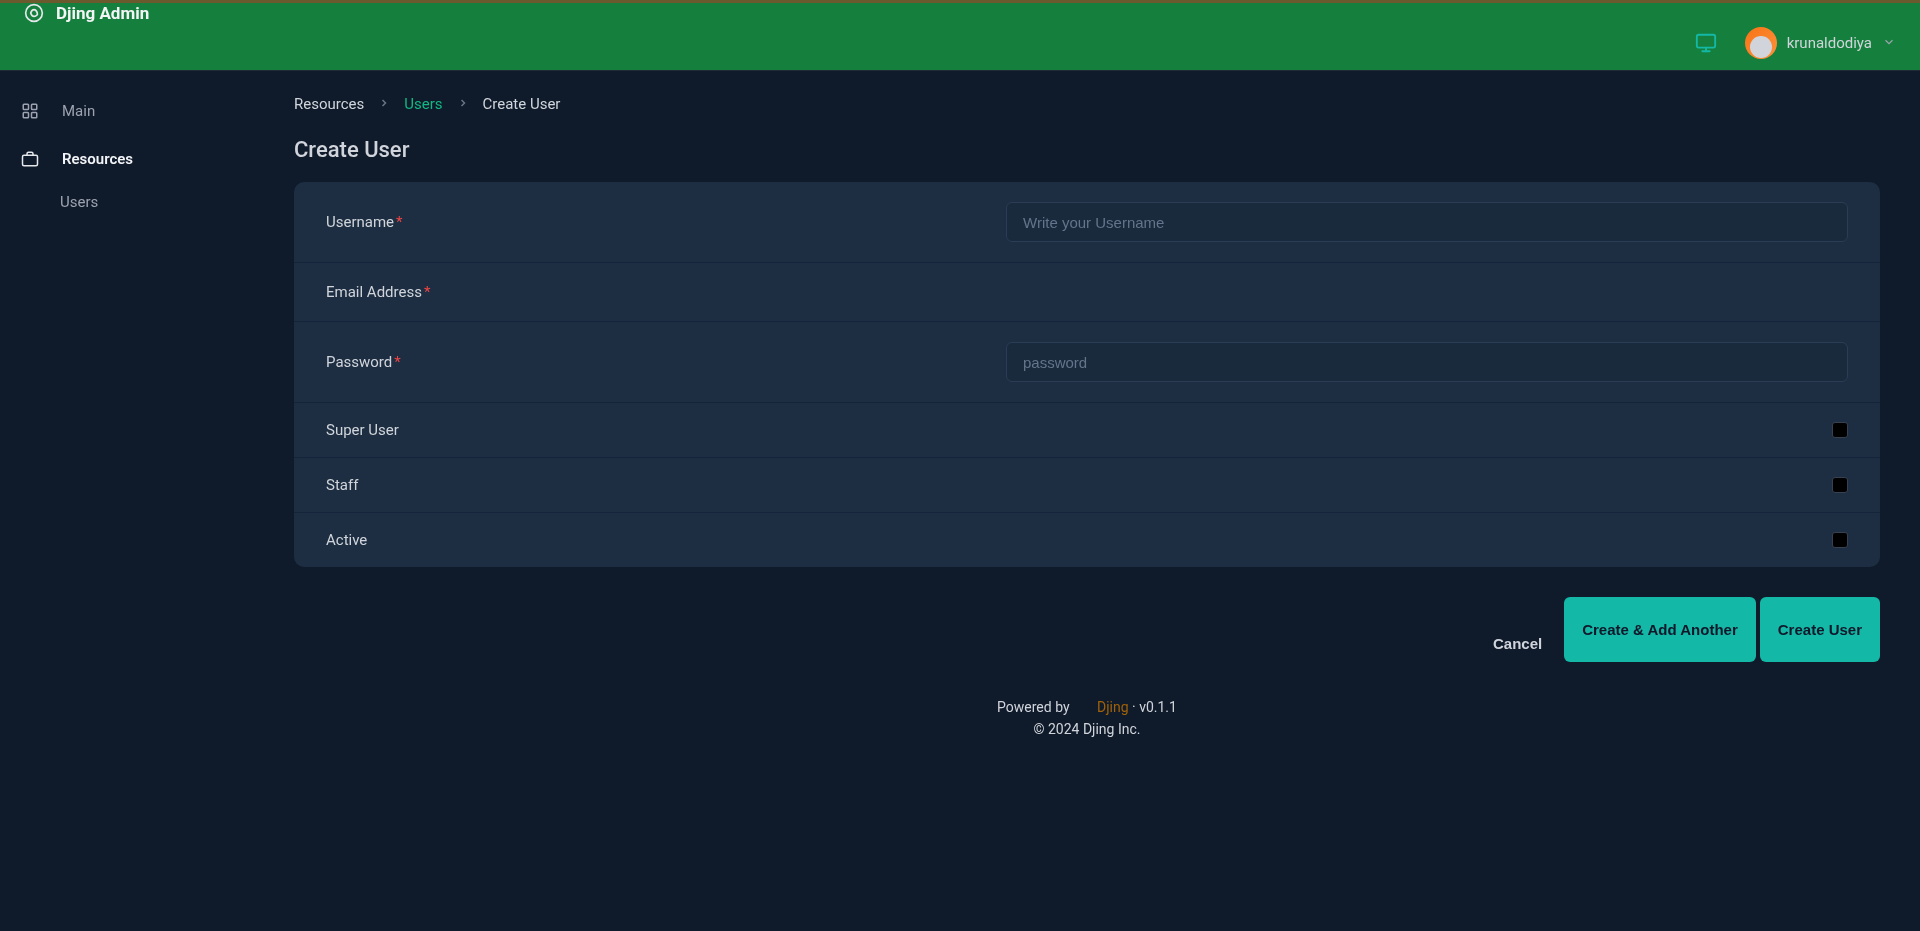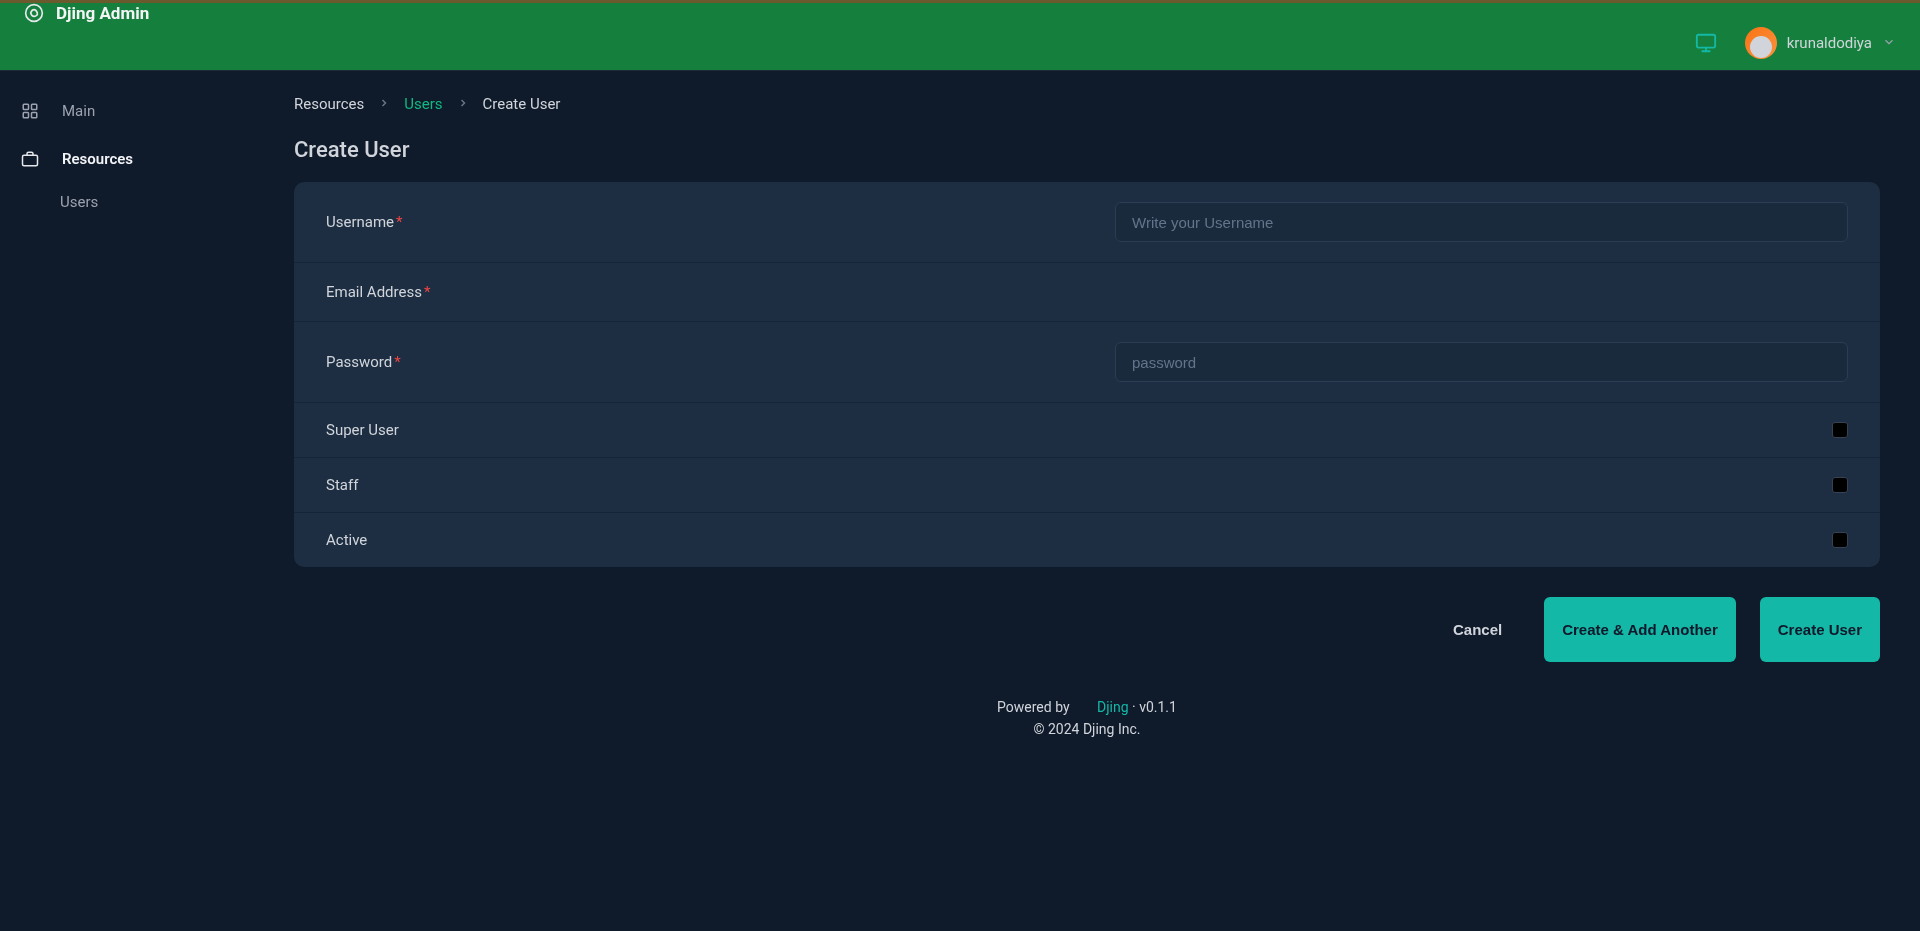"Write your Username" .form-input { width: 733px -> 842px }
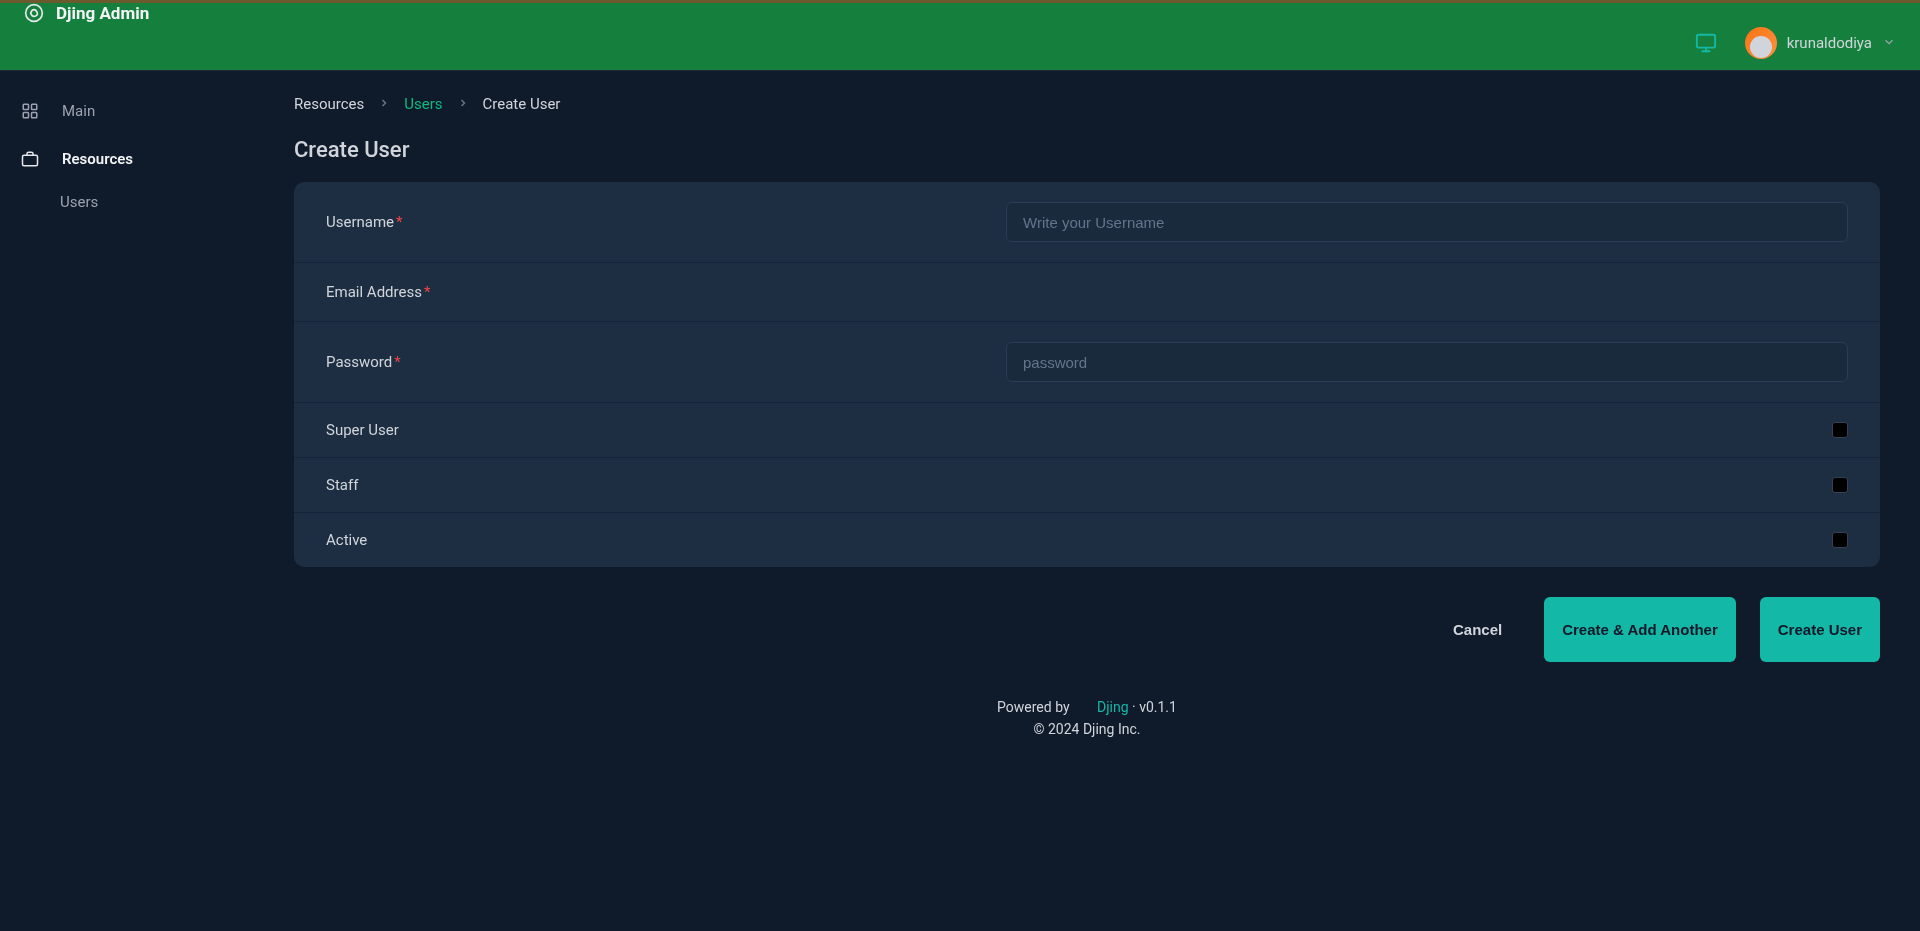"Cancel" .form-actions { align-items: center -> flex-end; gap: 24px -> 4px }
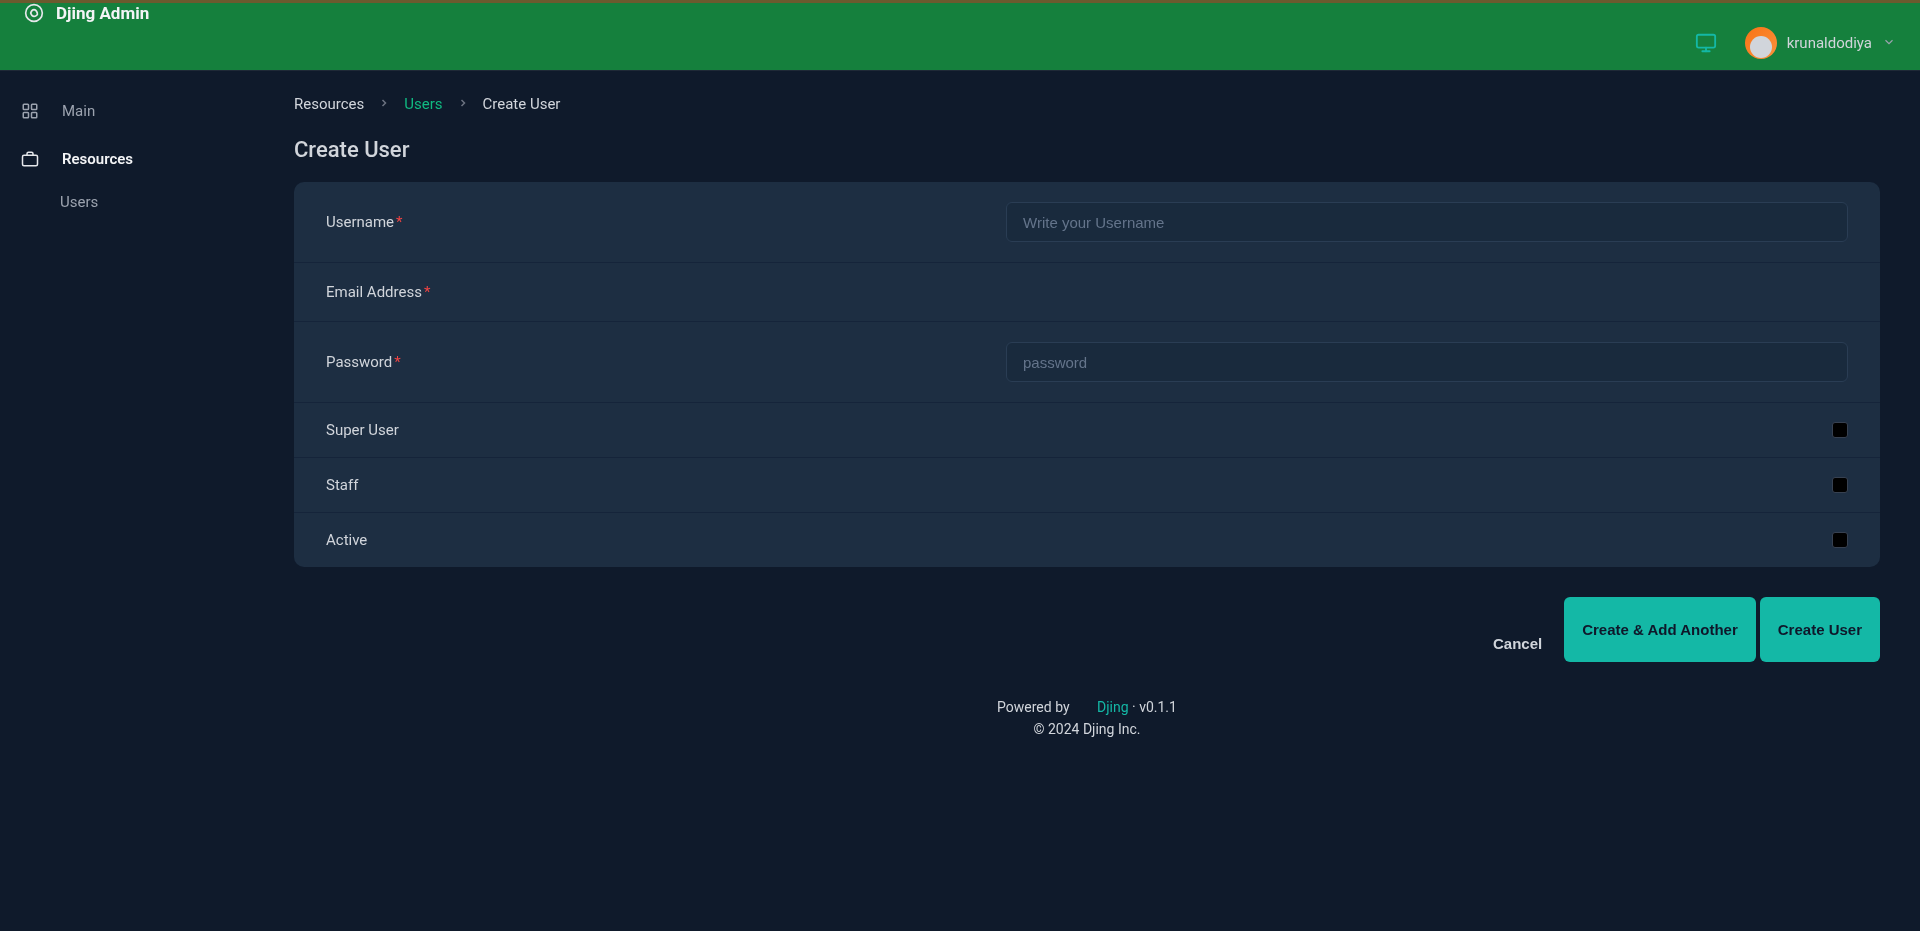"Djing" .footer-link { color: #14b8a6 -> #a16207 }
